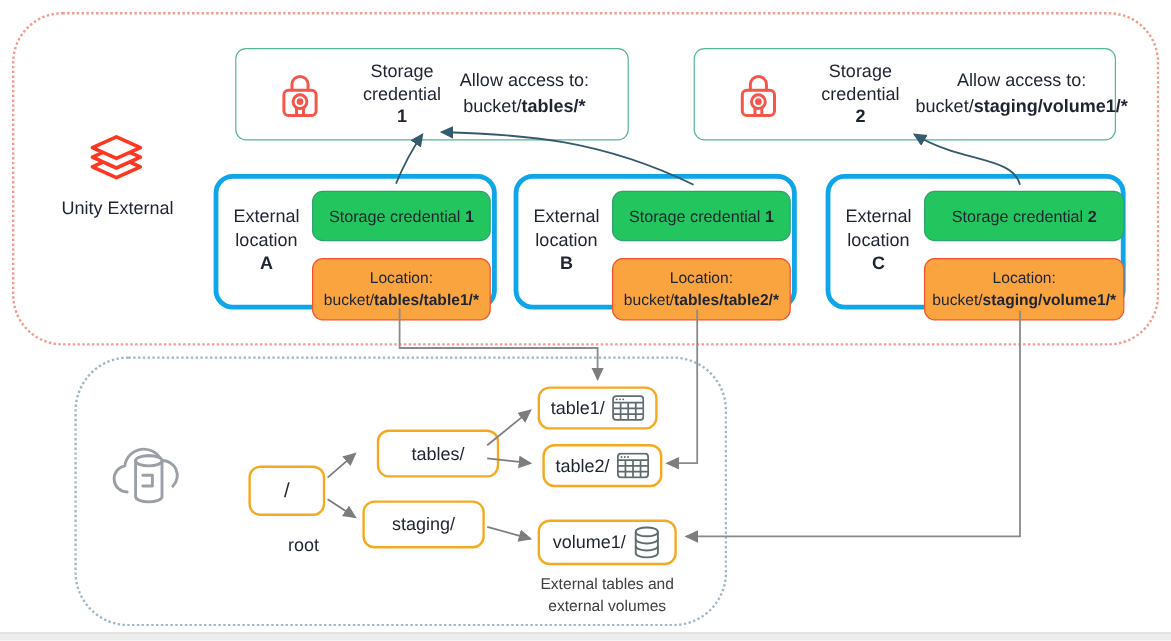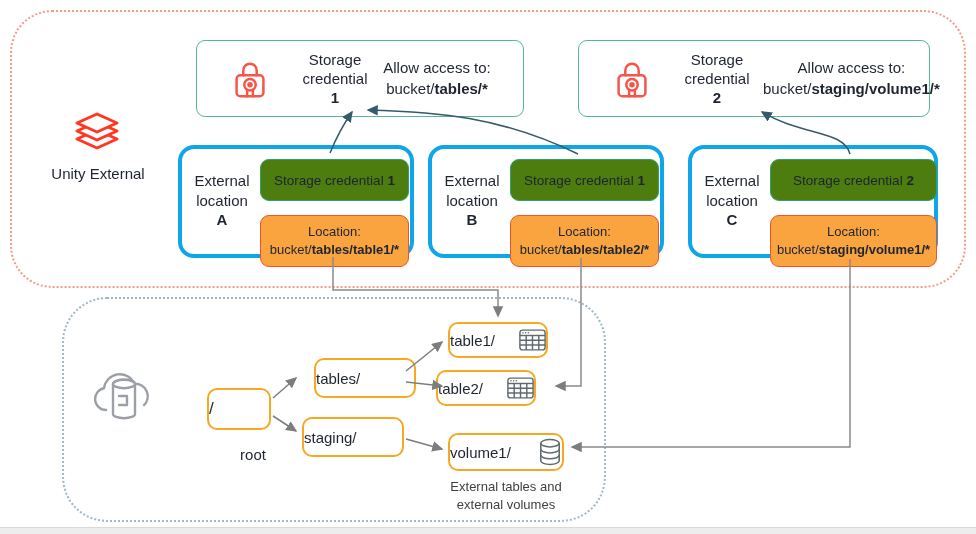"Storage credential 1" .chip-green { background: #4d7c0f -> #22c55e }
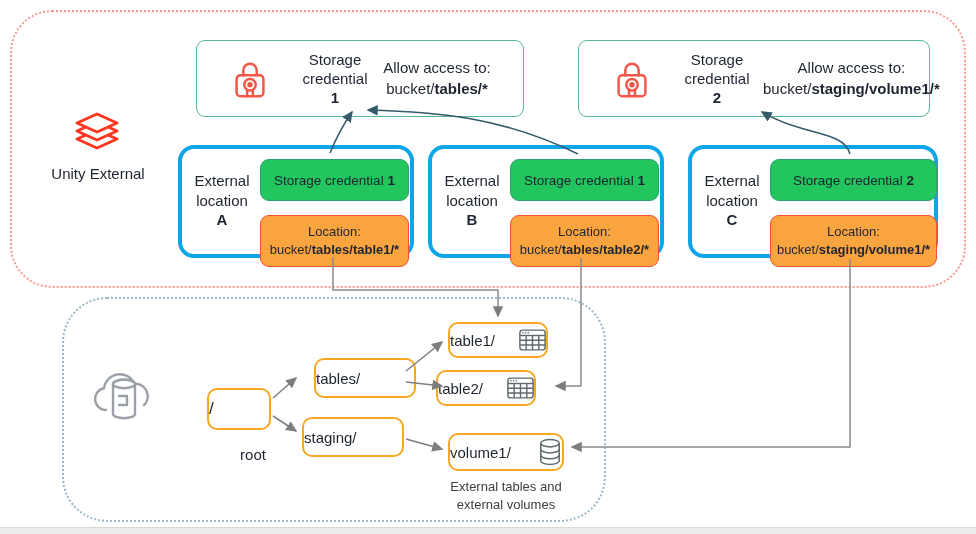"table1/" .amber { justify-content: space-between -> center }
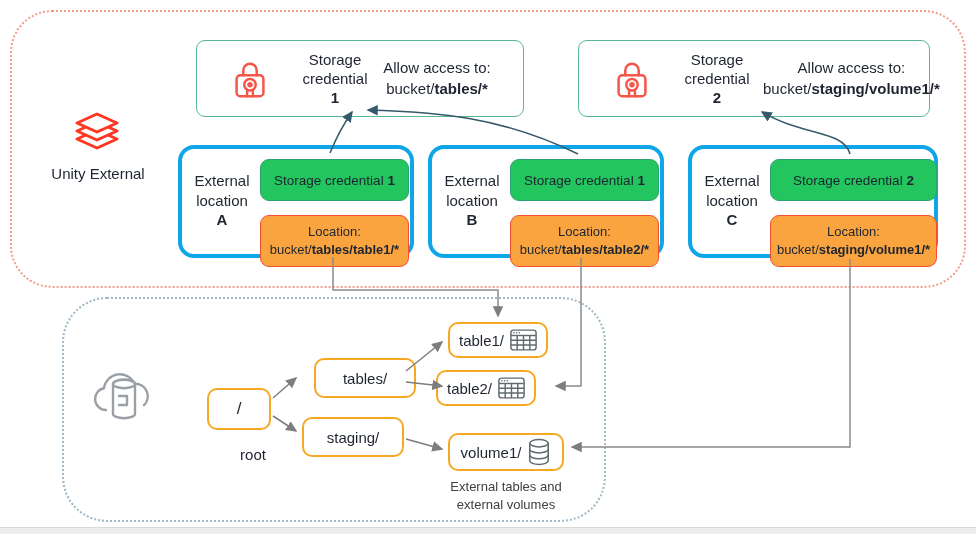"table2/" div.abs { left: 436px -> 452px }
